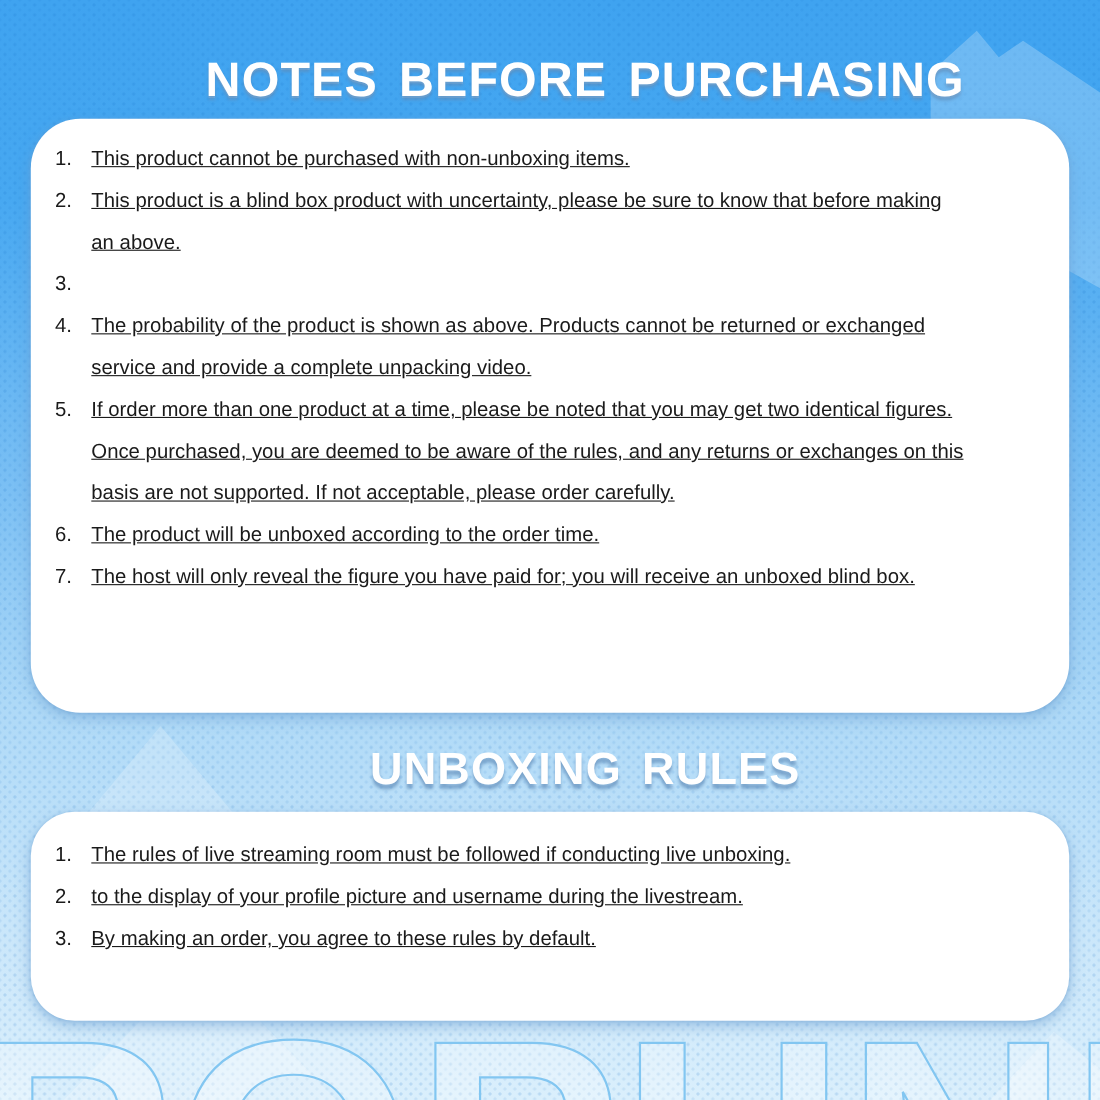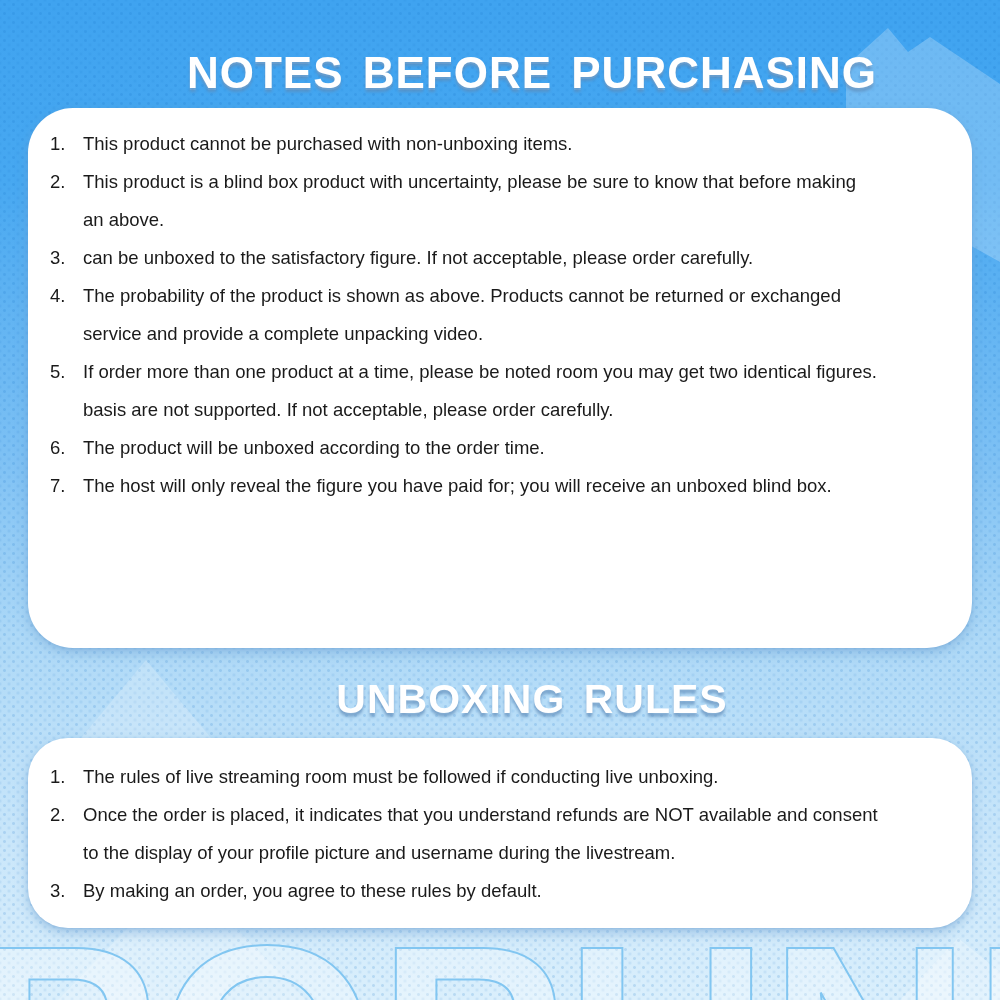"This product cannot be purchased" .item .line { text-decoration: none -> underline }
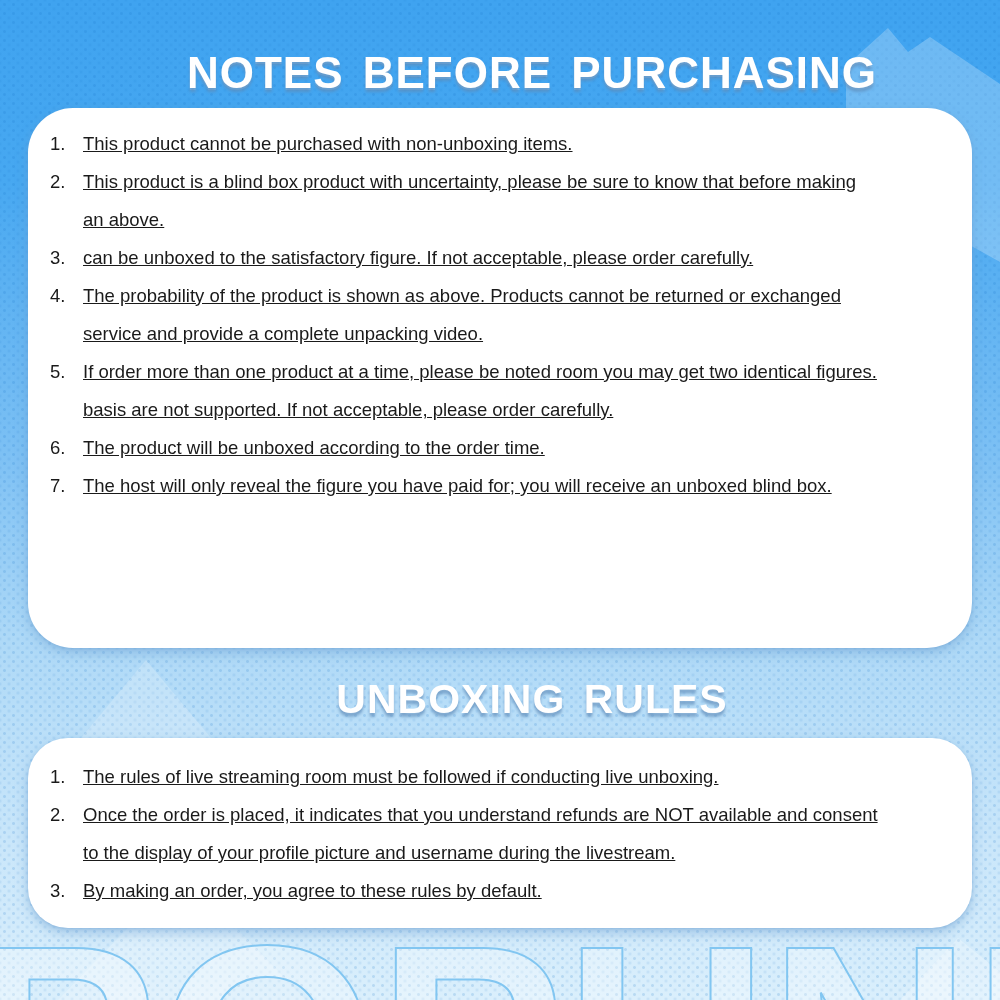"can be unboxed to the" div.line { html: <div>can be unboxed to the satisfactory figure. If not acceptable, please order carefully.</div> -> none }
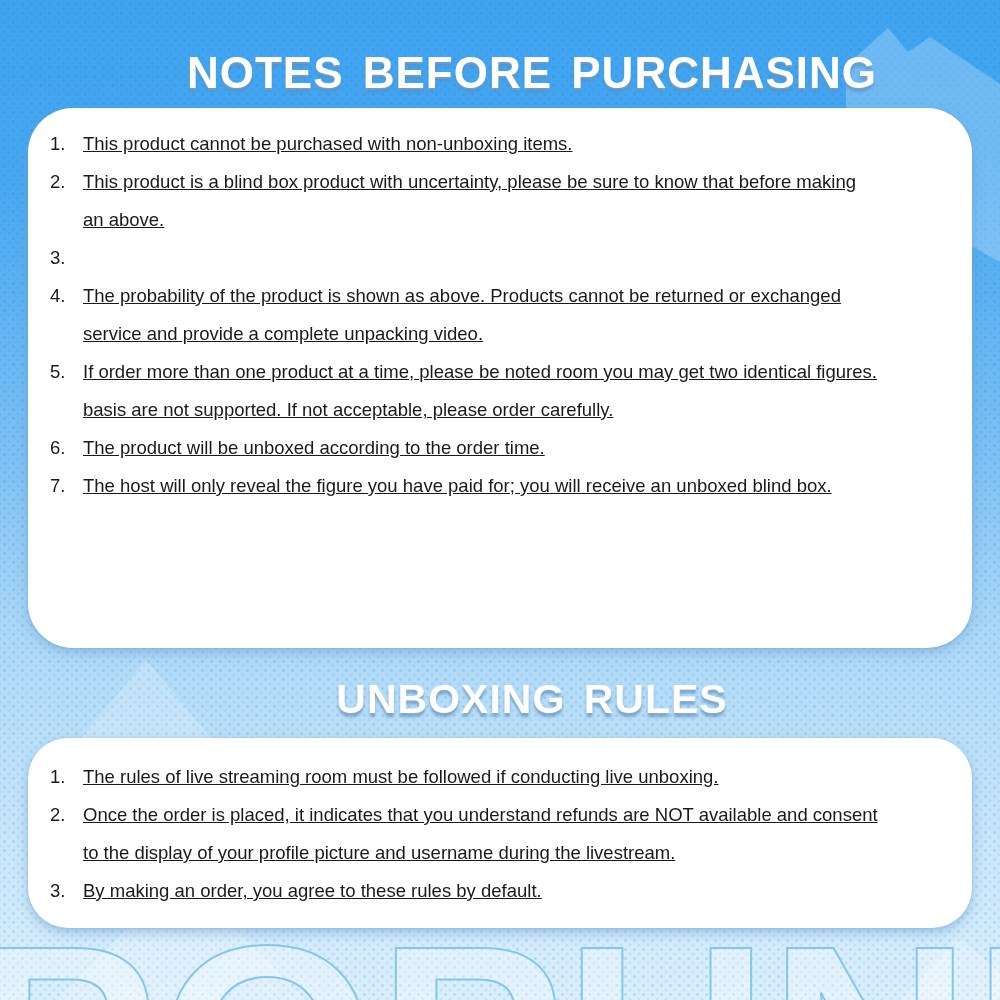"If order more than one" div.line { text: room -> that }
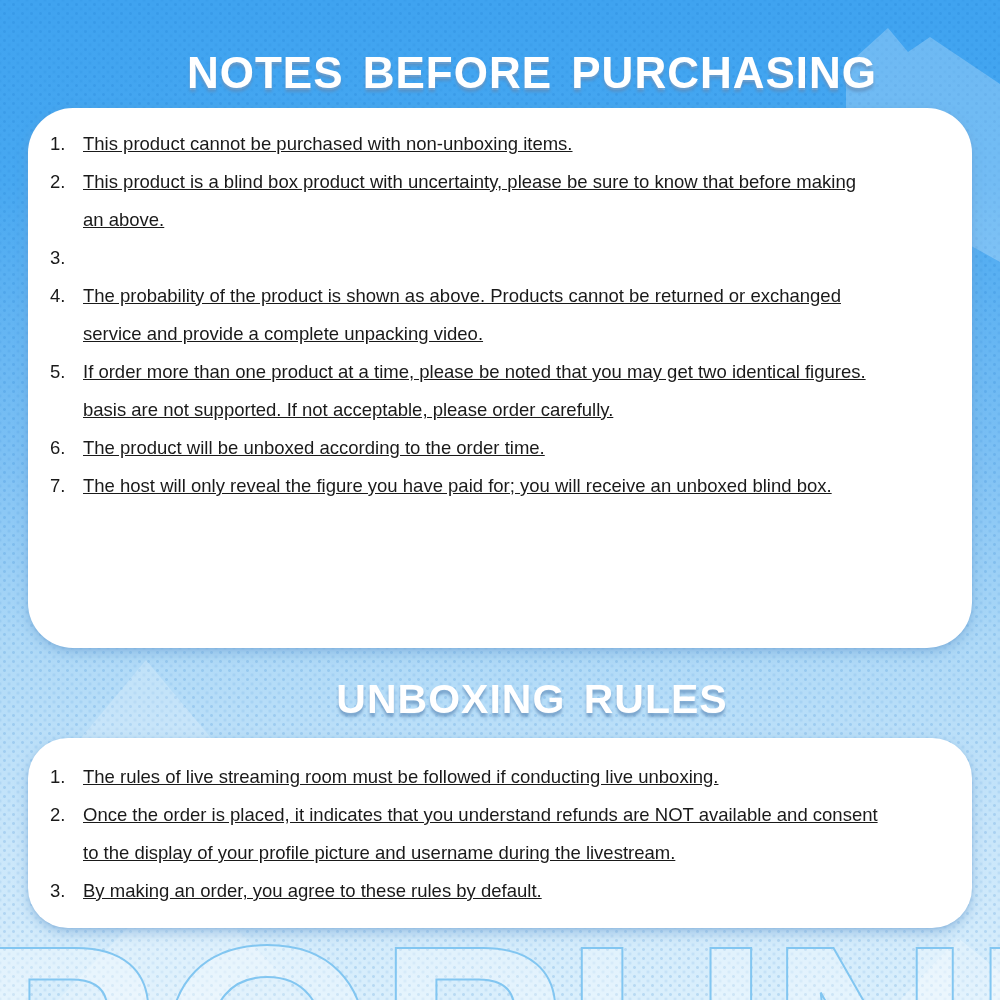"Once purchased, you are deemed" div.line { html: none -> <div>Once purchased, you are deemed to be aware of the rules, and any returns or exchanges on this</div> }
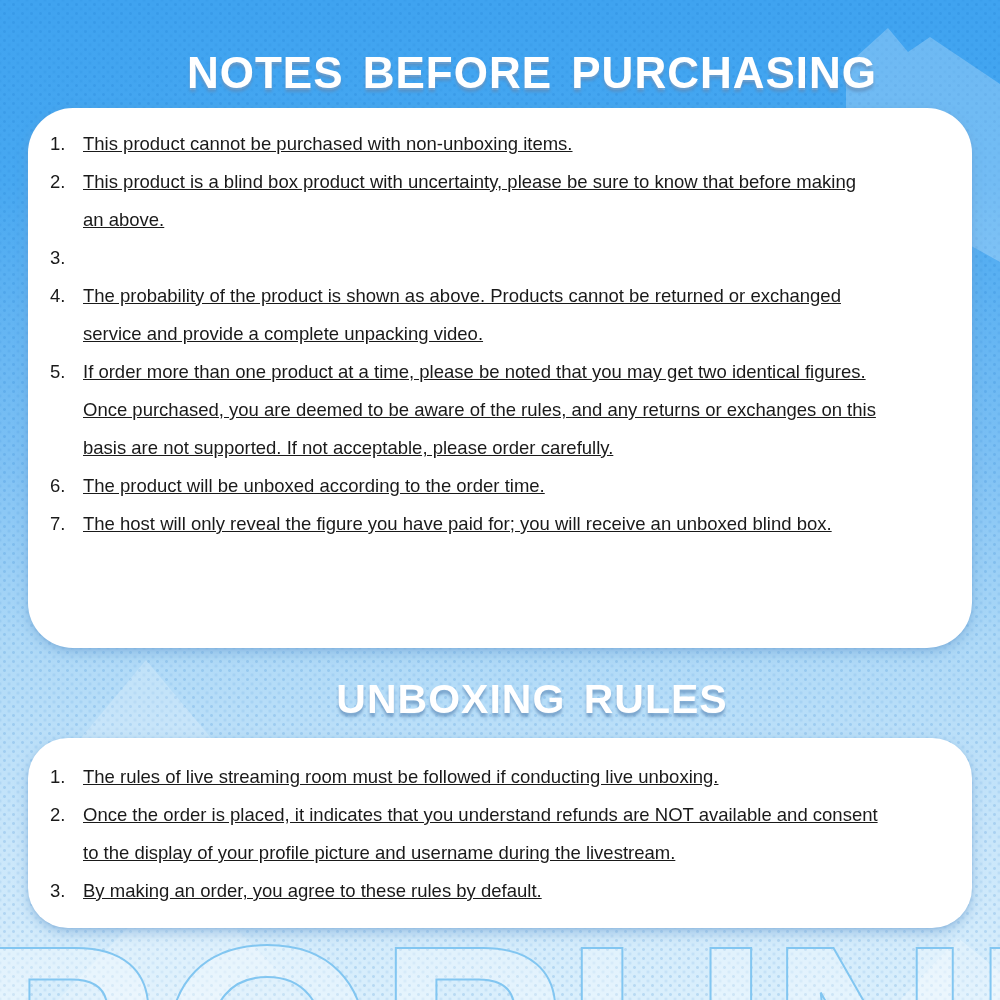"Once the order is placed," div.line { html: <div>Once the order is placed, it indicates that you understand refunds are NOT available and consent</div> -> none }
